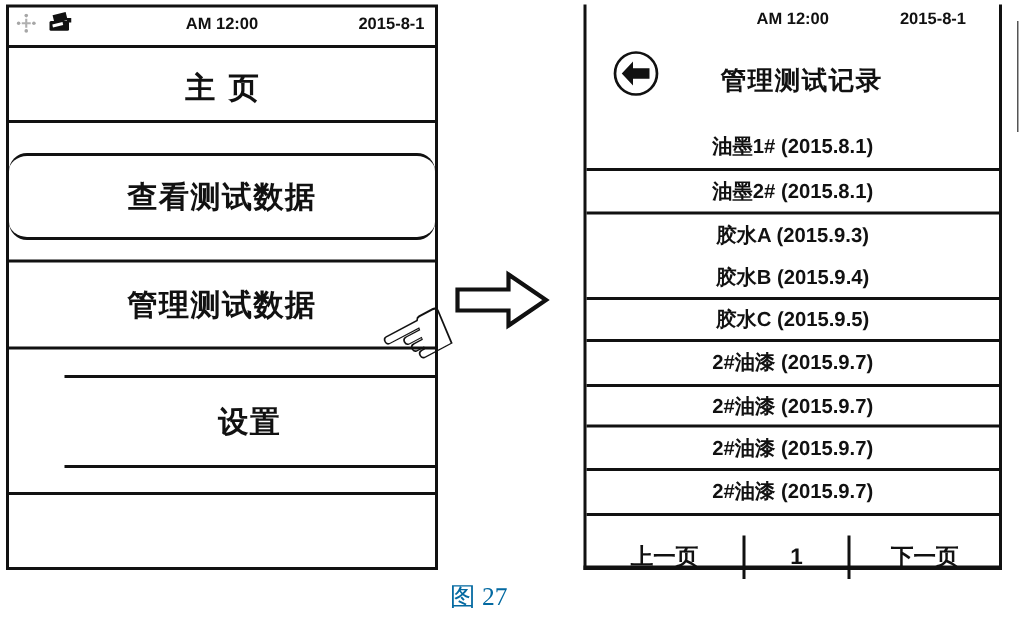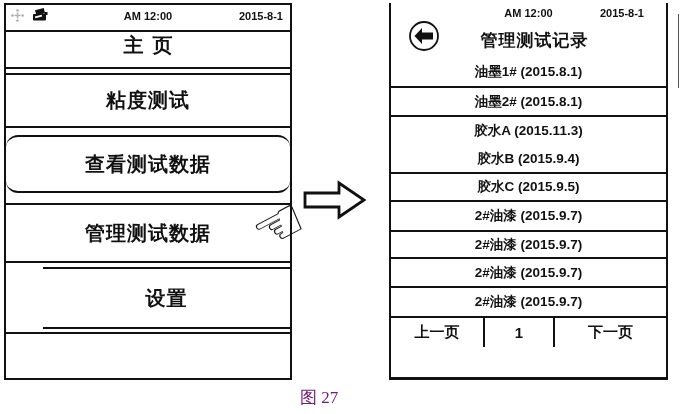"AM 12:00" .screen { gap: none -> 13px }
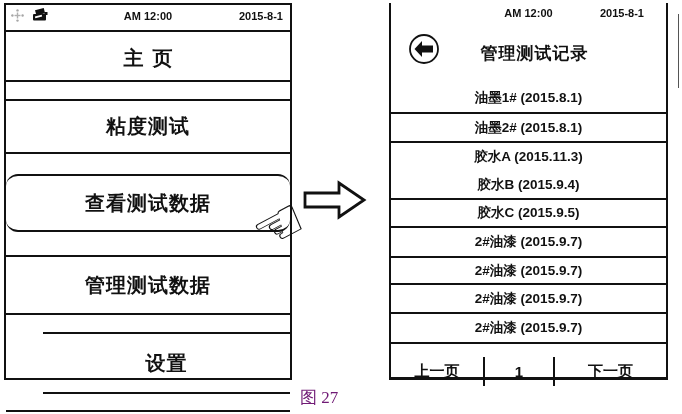"粘度测试" div.menu-btn { html: <div> <span>粘度测试</span> </div> -> none }
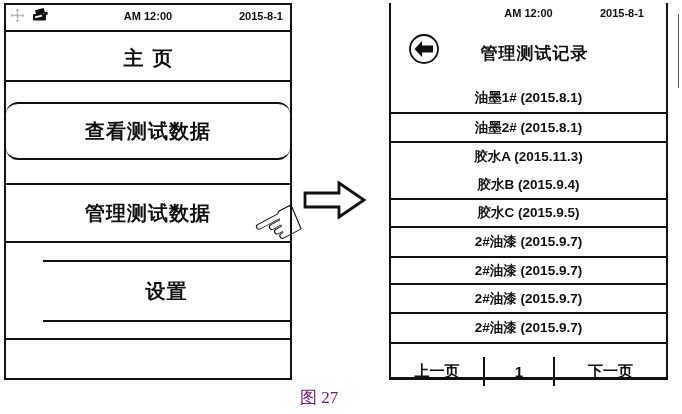"胶水A (2015.11.3)" span { text: 2015.11.3 -> 2015.9.3 }
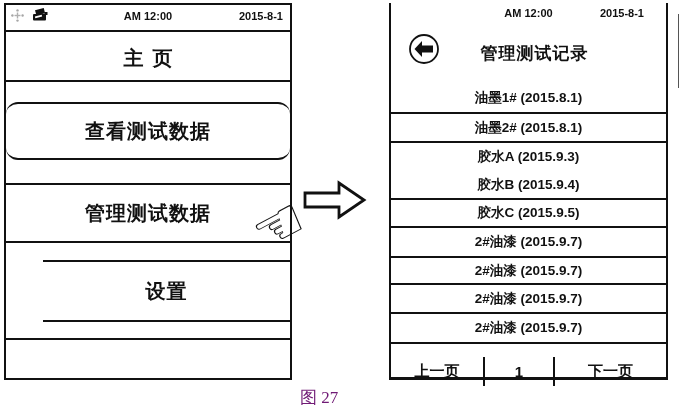"管理测试数据" .m3 { margin-top: 10px -> none }
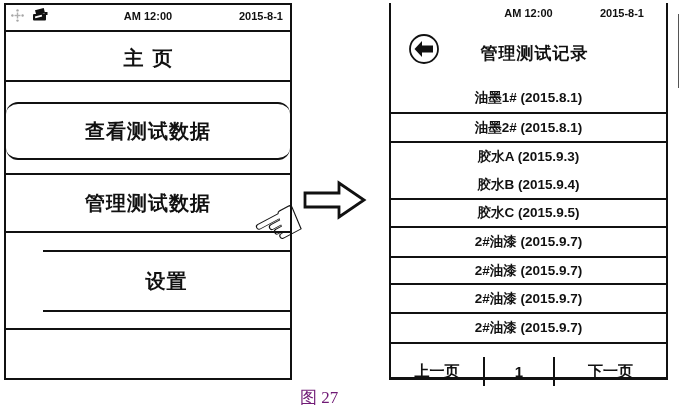"上一页" .pg-prev { width: 92px -> 104px }
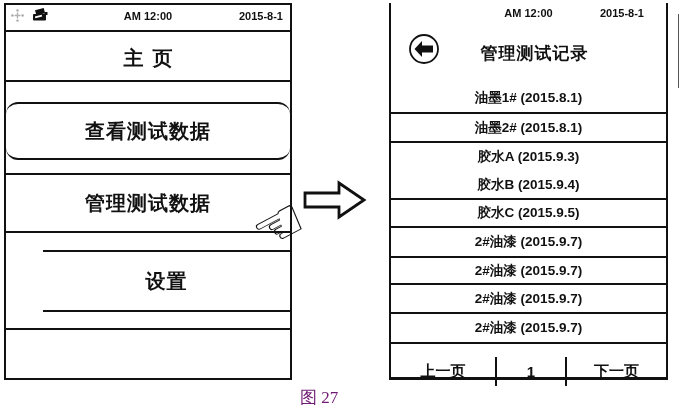"图 27" #figure-caption { color: #701a75 -> #0369a1 }
